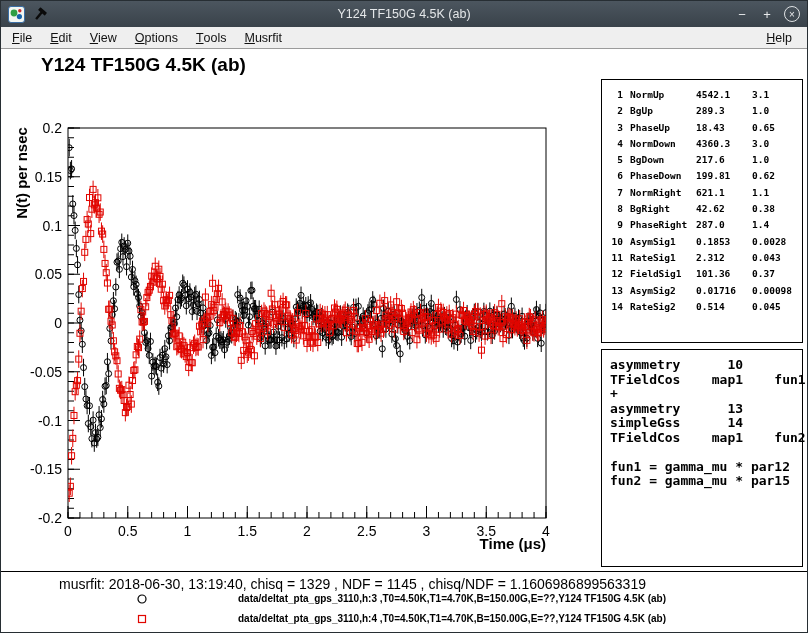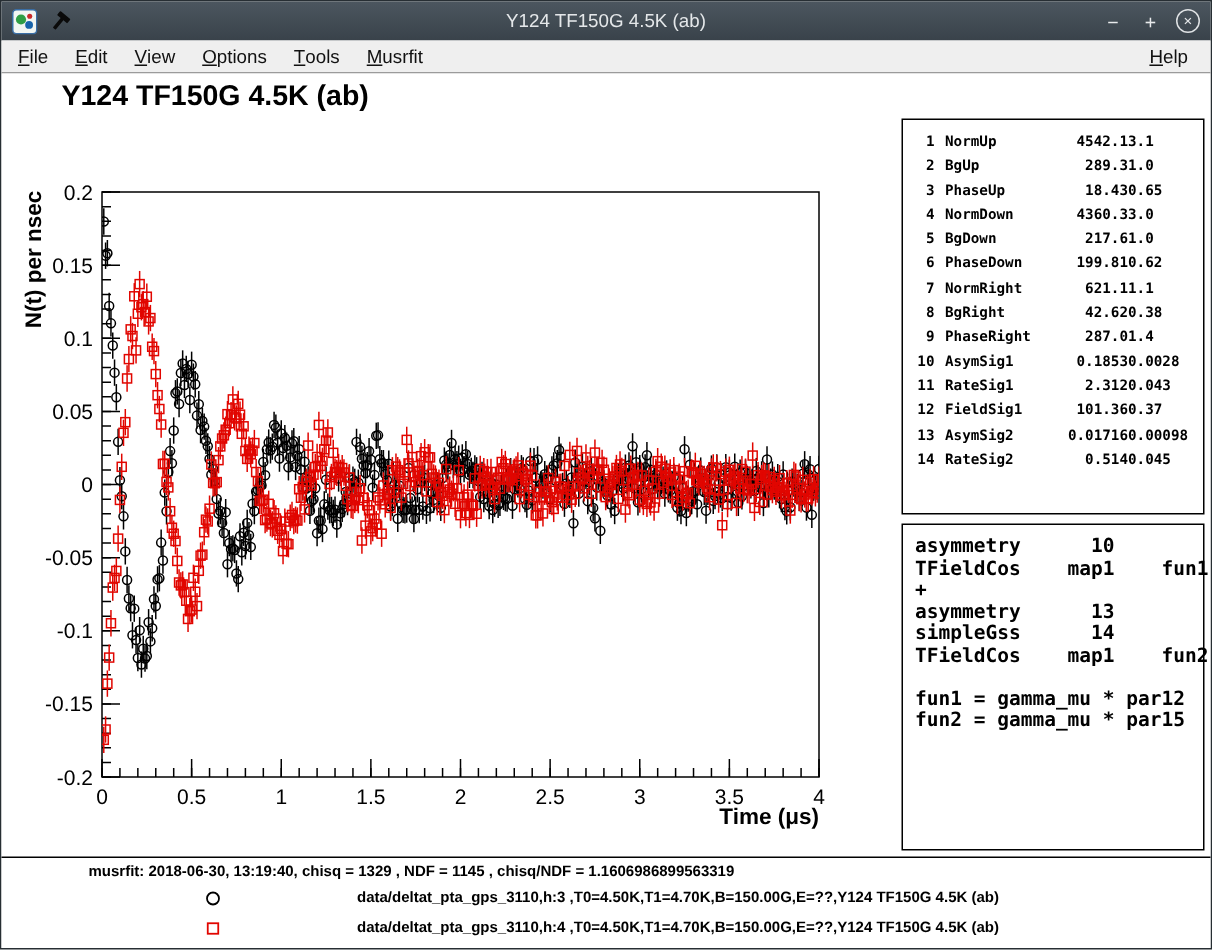"4542.1" .prow .pval { text-align: right -> none }
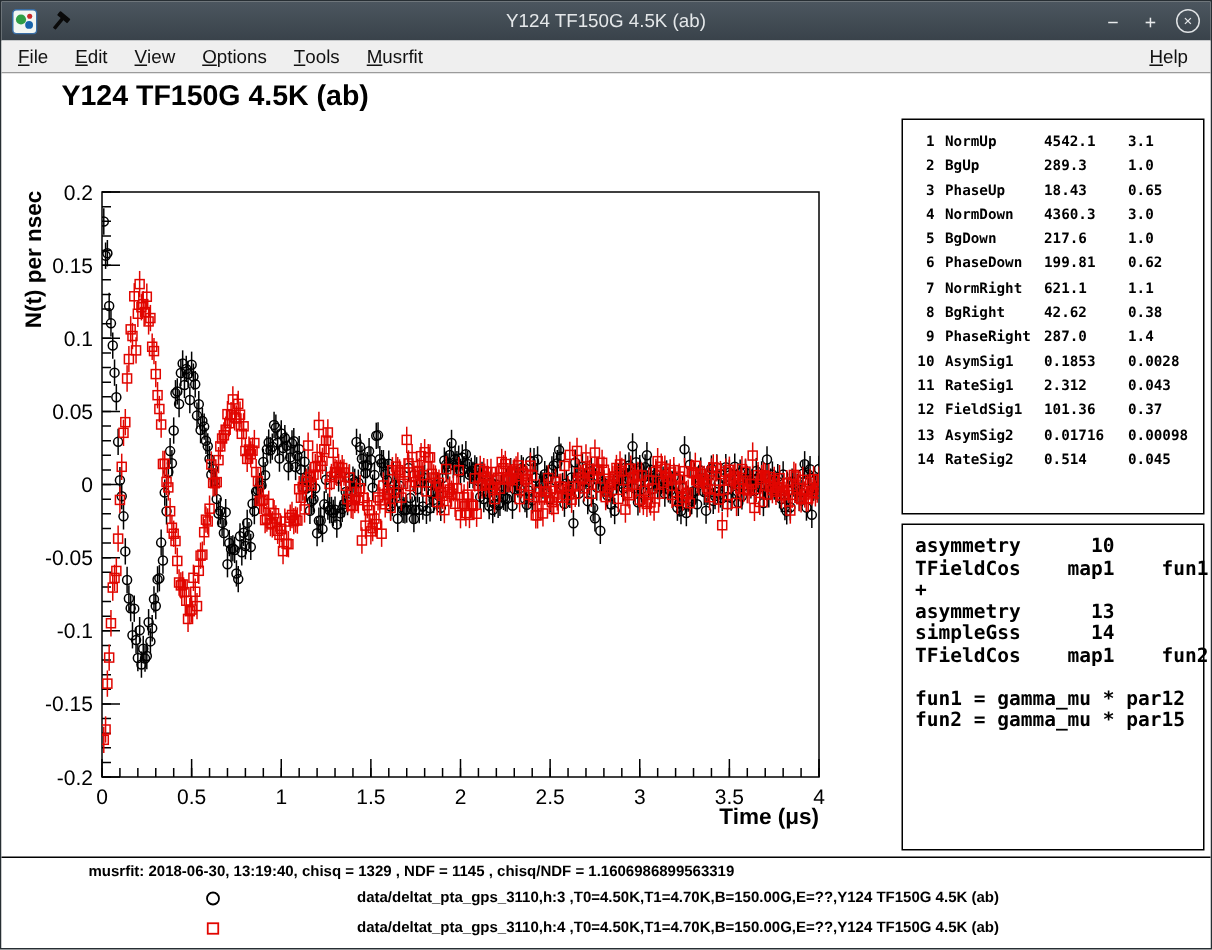"musrfit: 2018-06-30, 13:19:40, chisq =" .status { font-size: 10px -> 14px; font-weight: bold -> normal }
